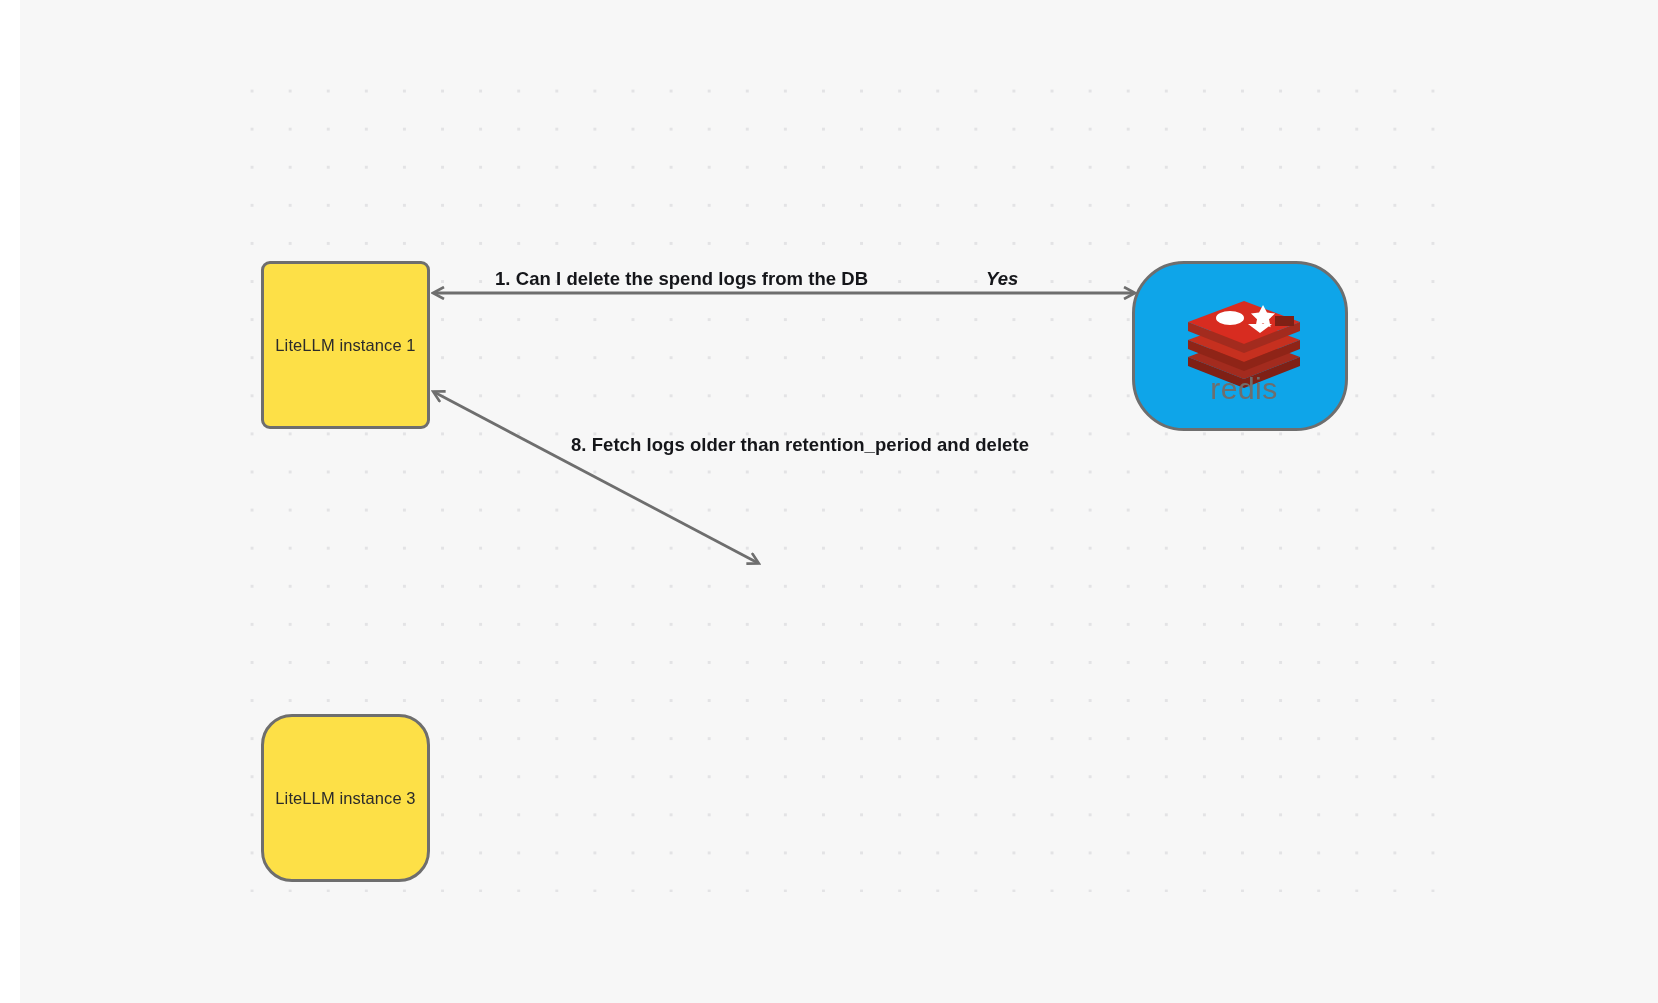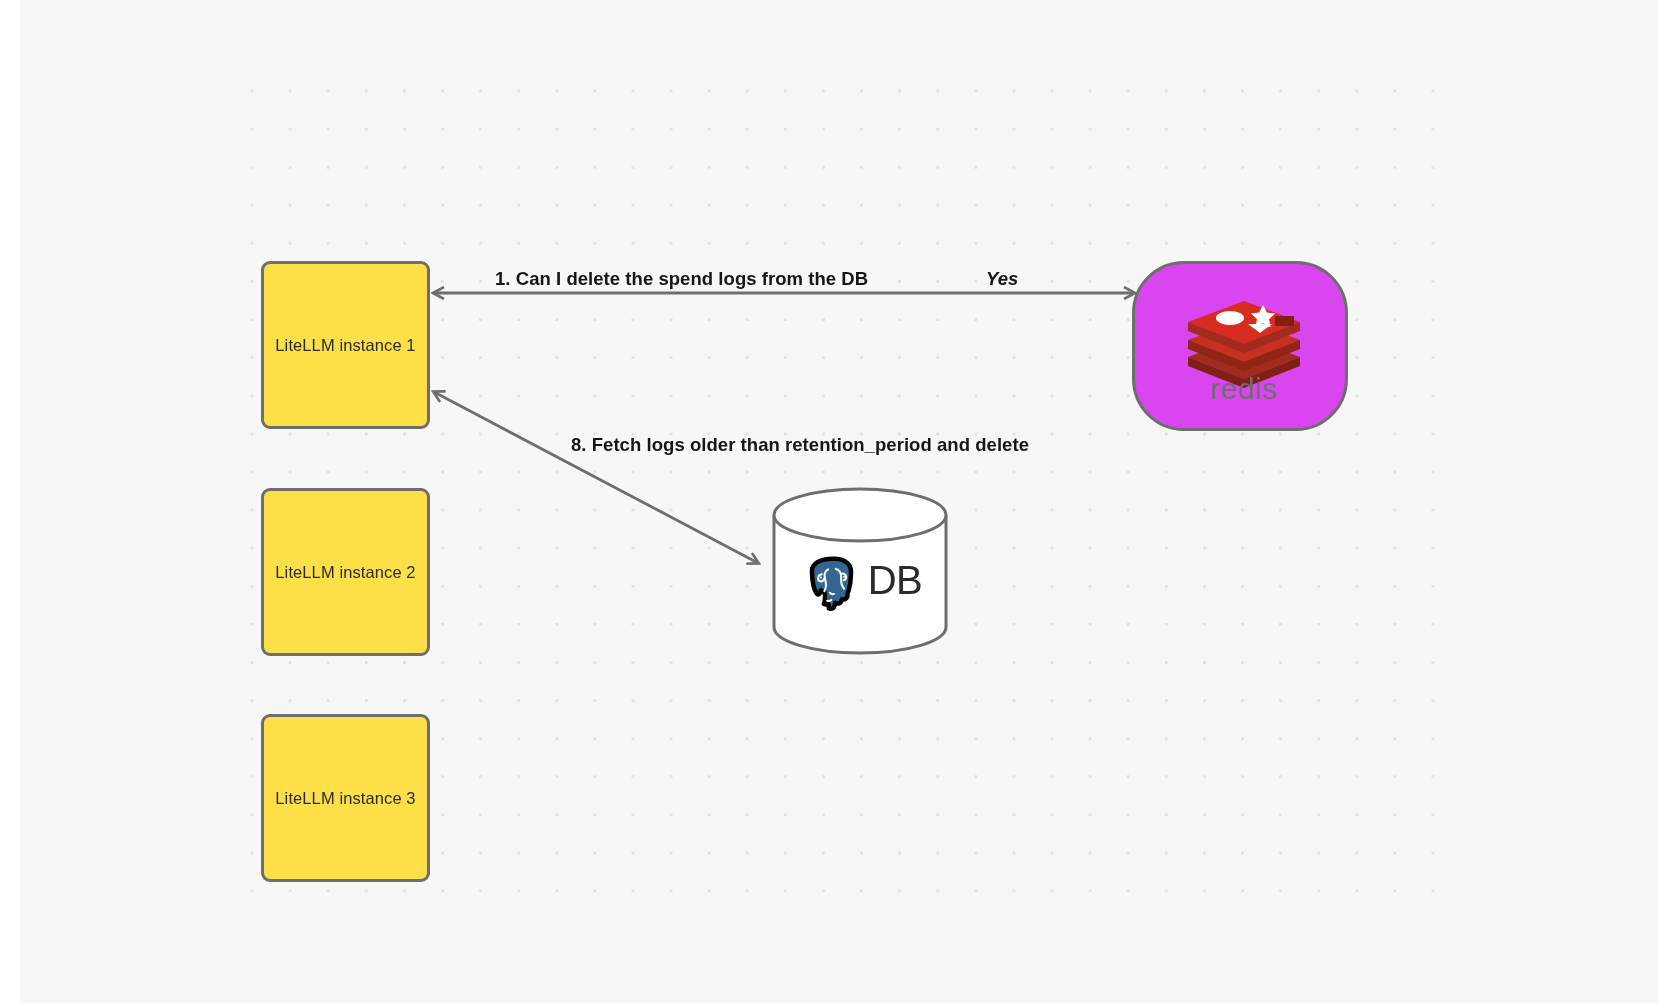"redis" #redis-node { background: #d946ef -> #0ea5e9 }
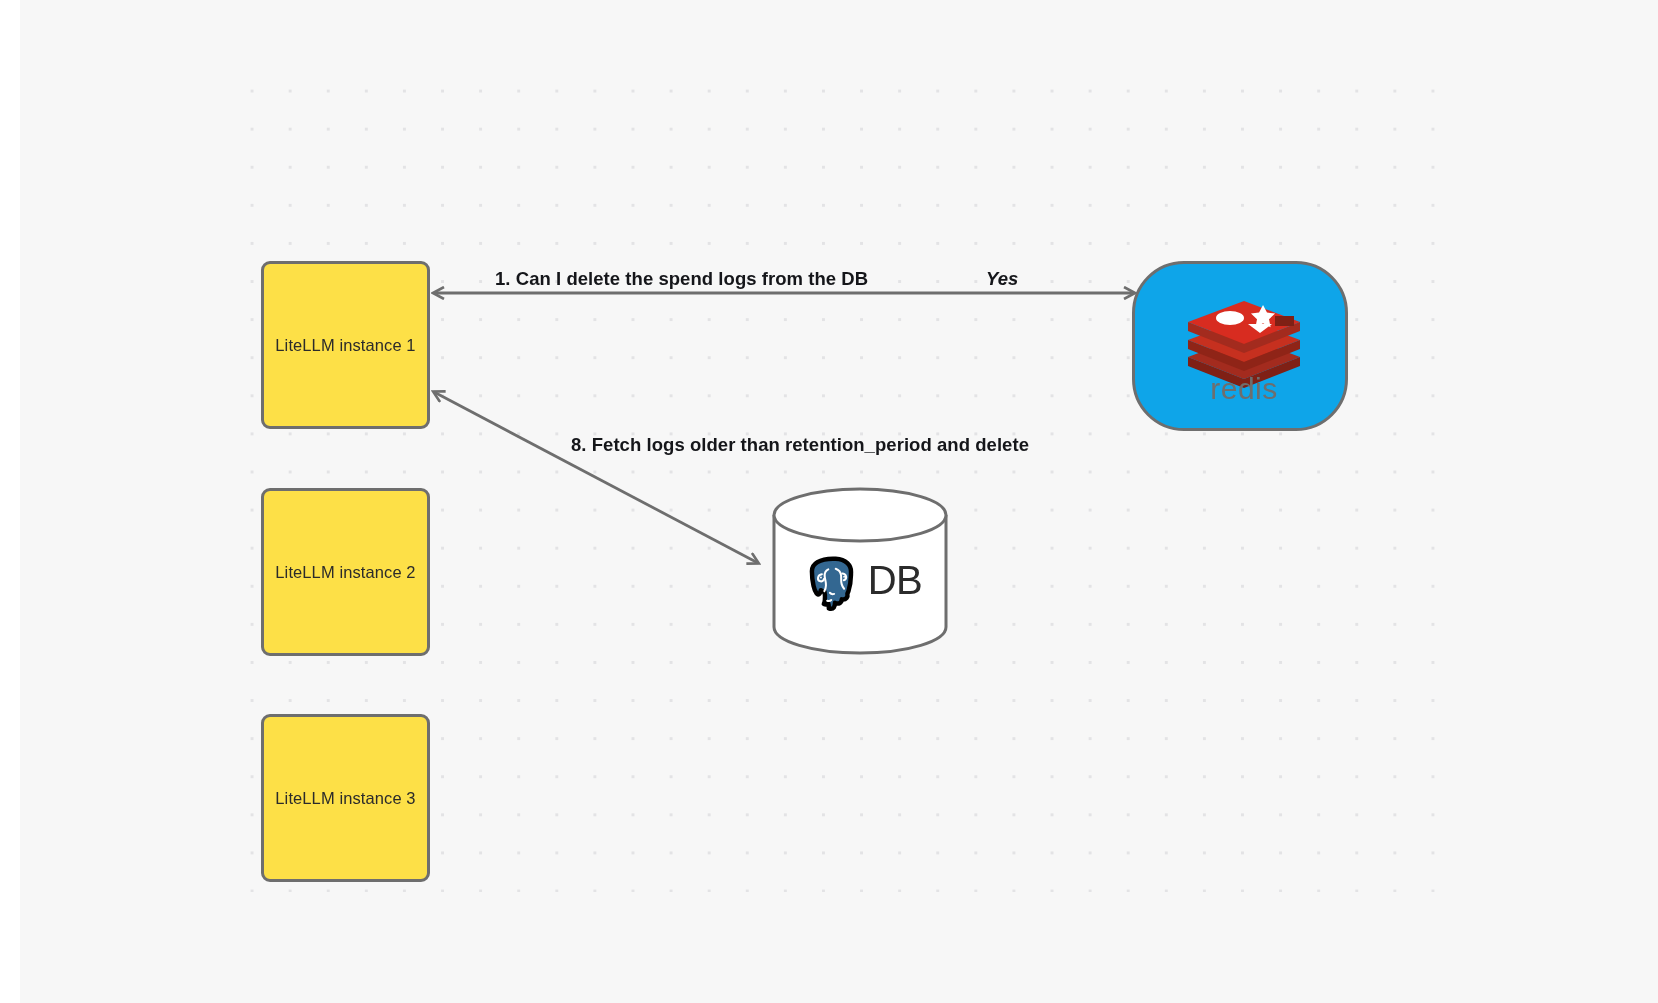"LiteLLM instance 2" div.node-box { html: <div> <span>LiteLLM instance 2</span> </div> -> none }
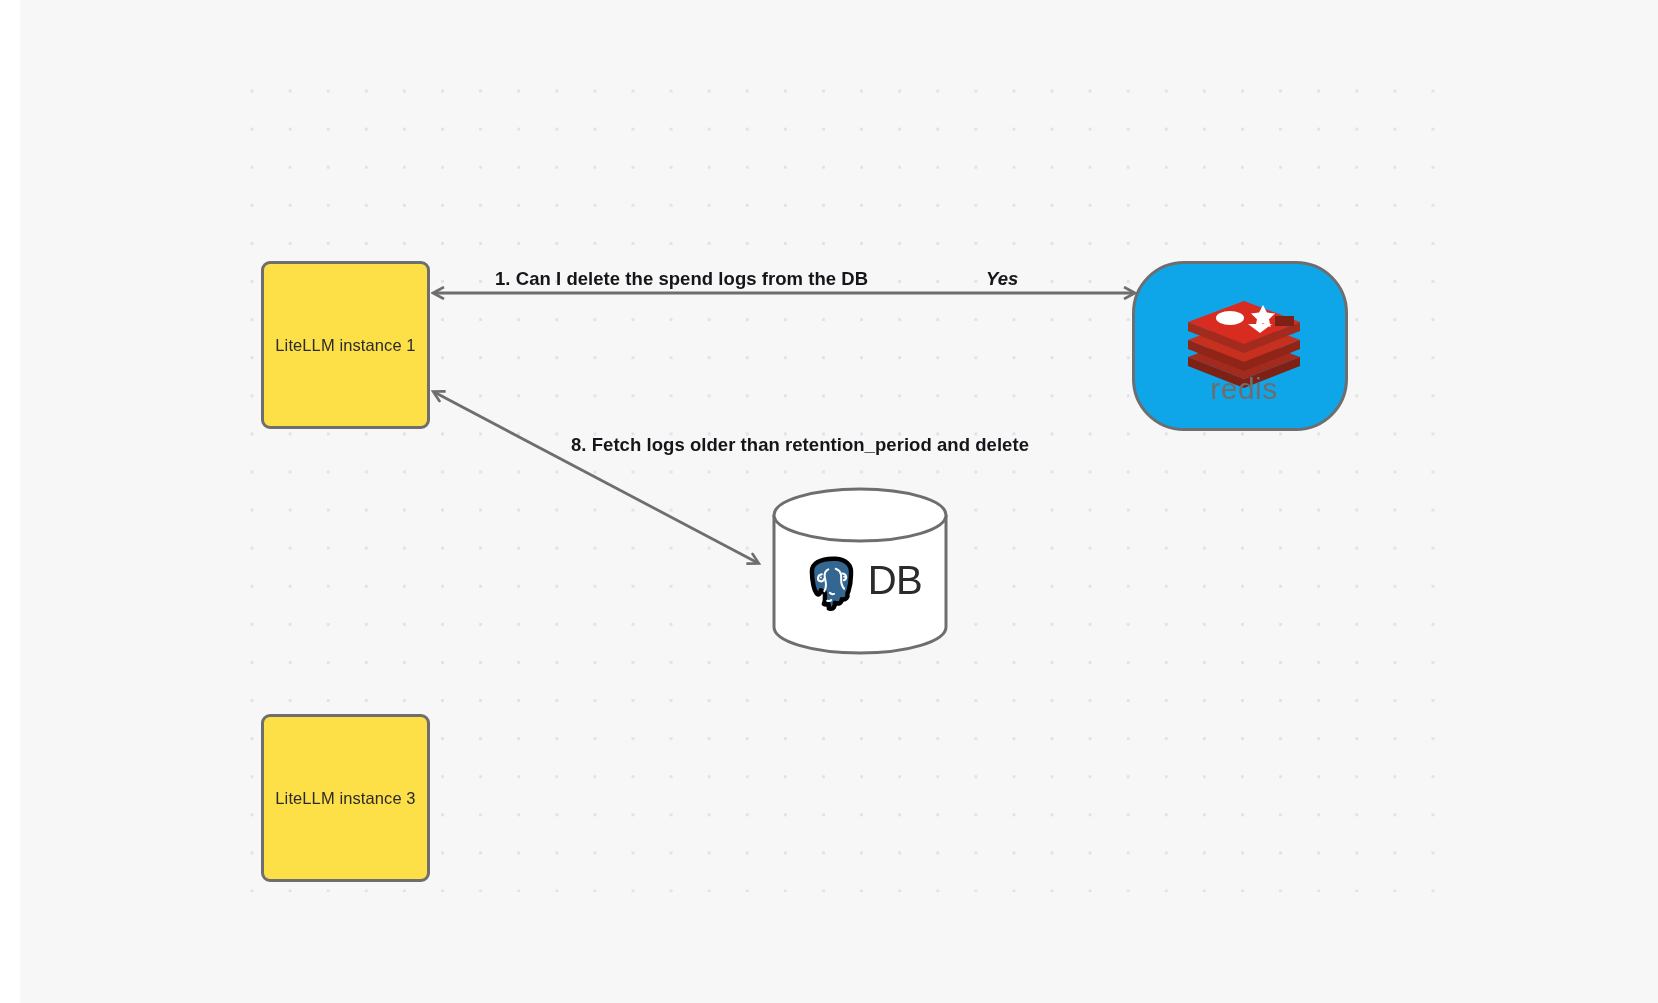"DB" div { html: <div> <svg> <path></path> <ellipse></ellipse> </svg> <div> <svg> <g> <path></path> </g> <g> <path></path> <path></path> <path></path> <path></path> <circle></circle> <circle></circle> <path></path> <path></path> </g> </svg> <span>DB</span> </div> </div> -> none }
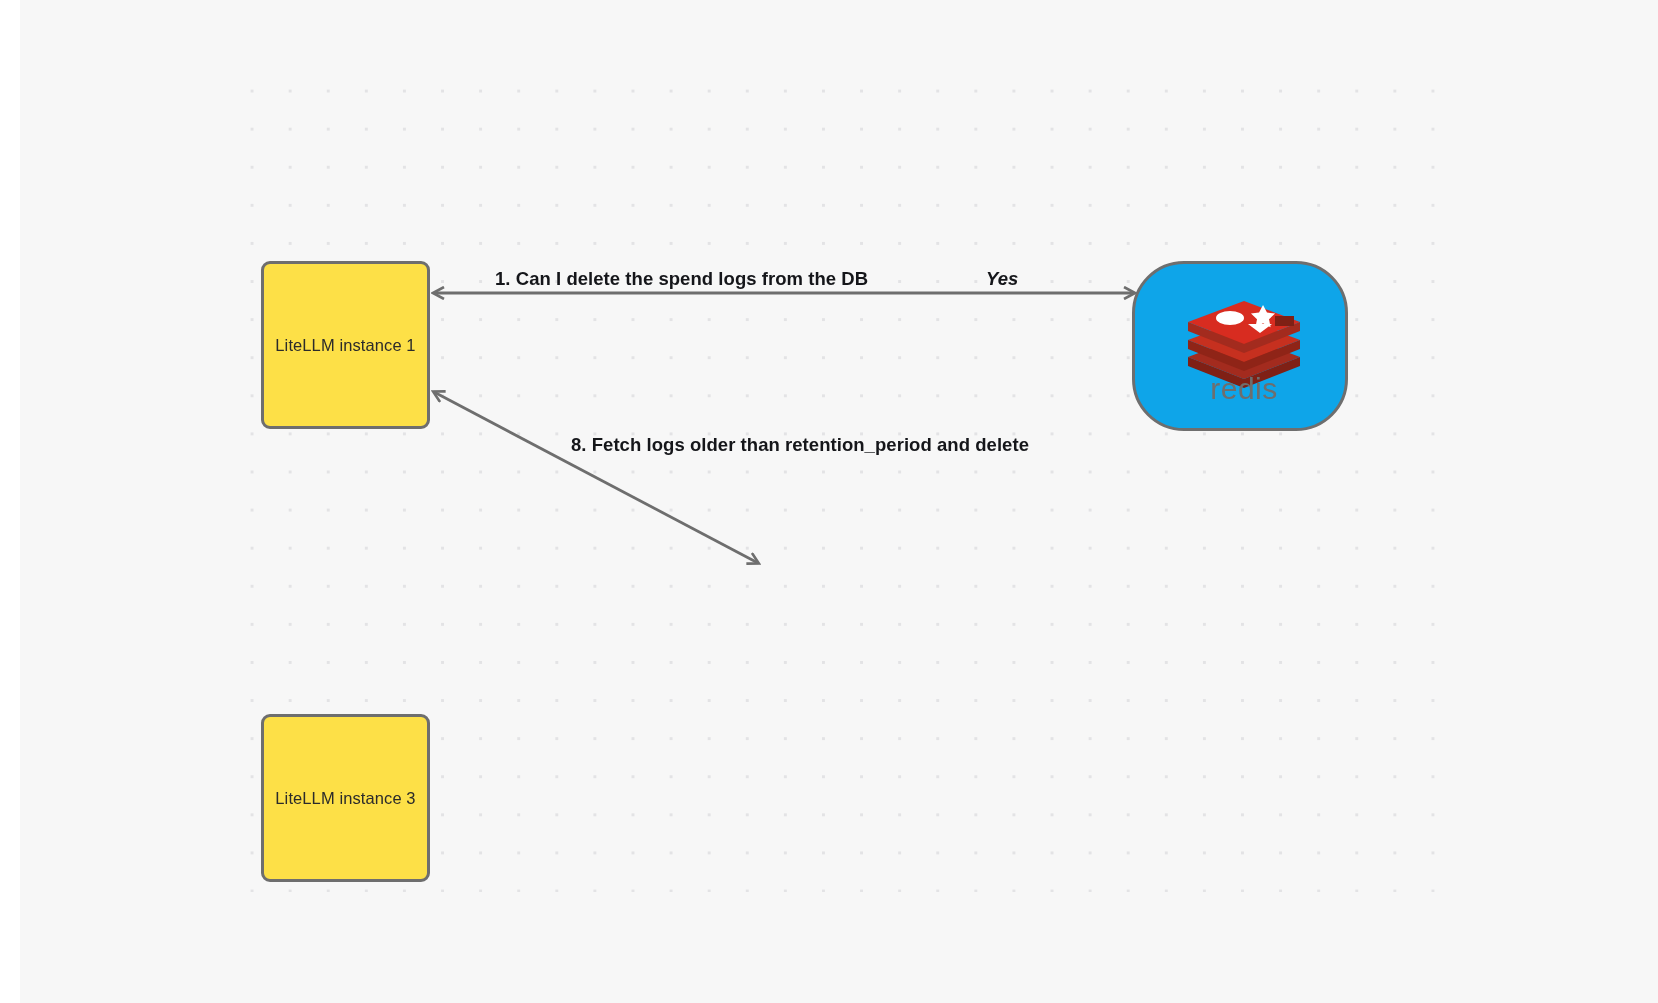"LiteLLM instance 3" #litellm-3 { border-radius: none -> 31px }
